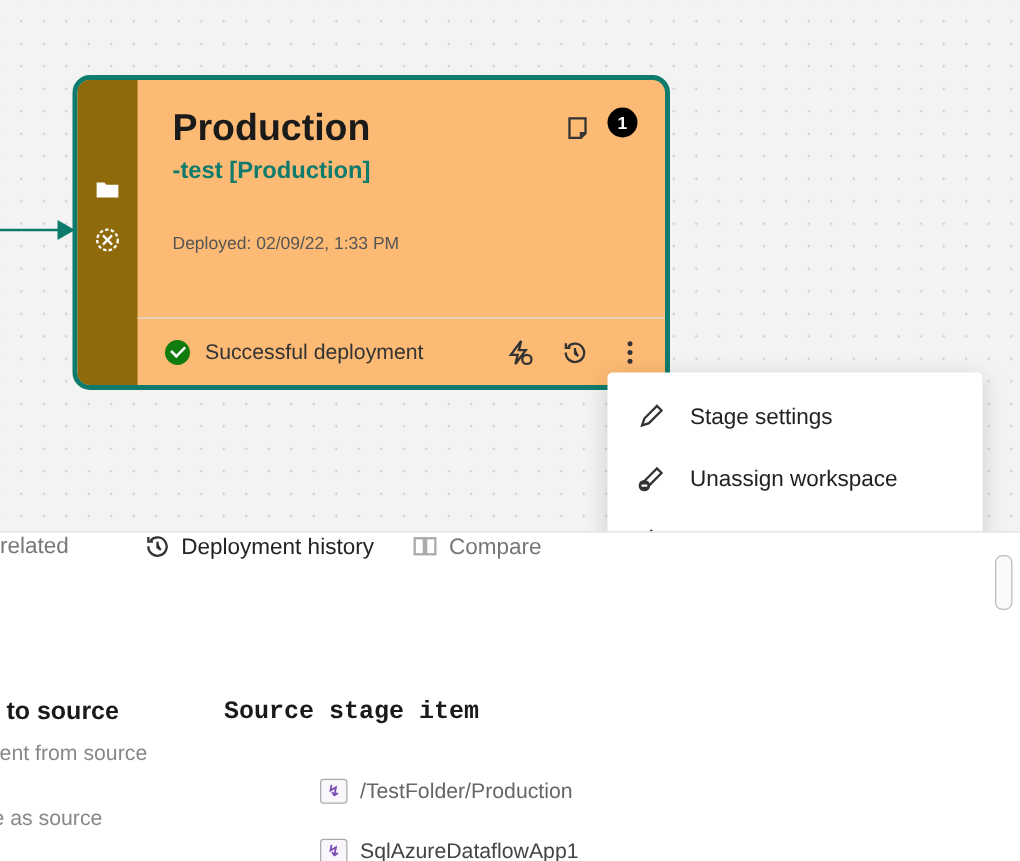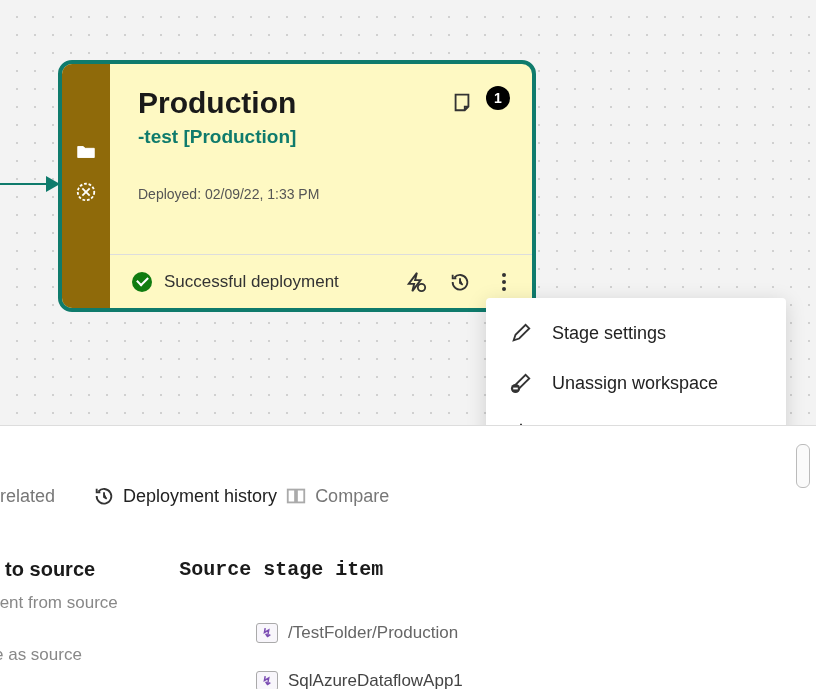"Production" .card { background: #fef9c3 -> #fdba74 }
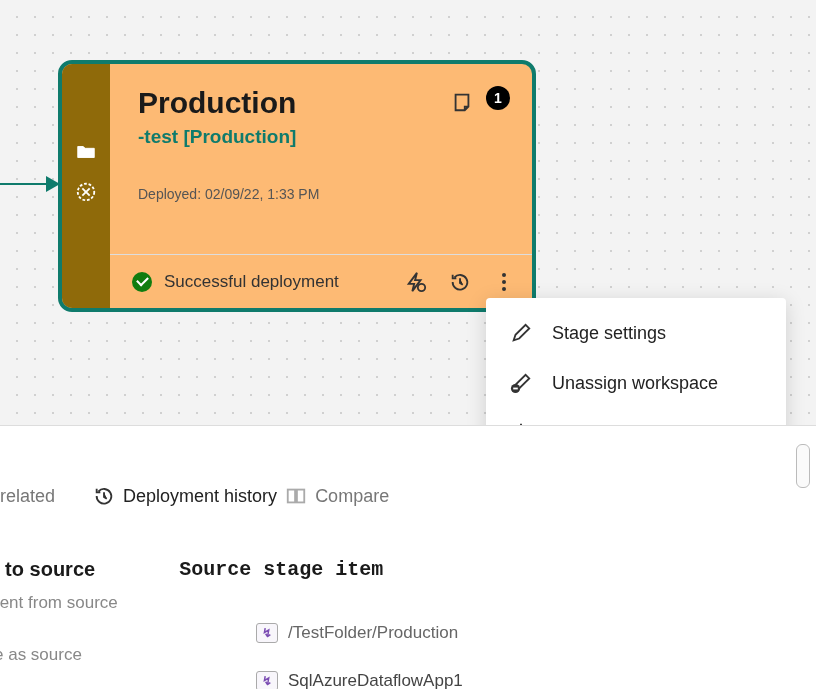"related" .toolbar { align-items: flex-end -> flex-start; gap: none -> 22px }
